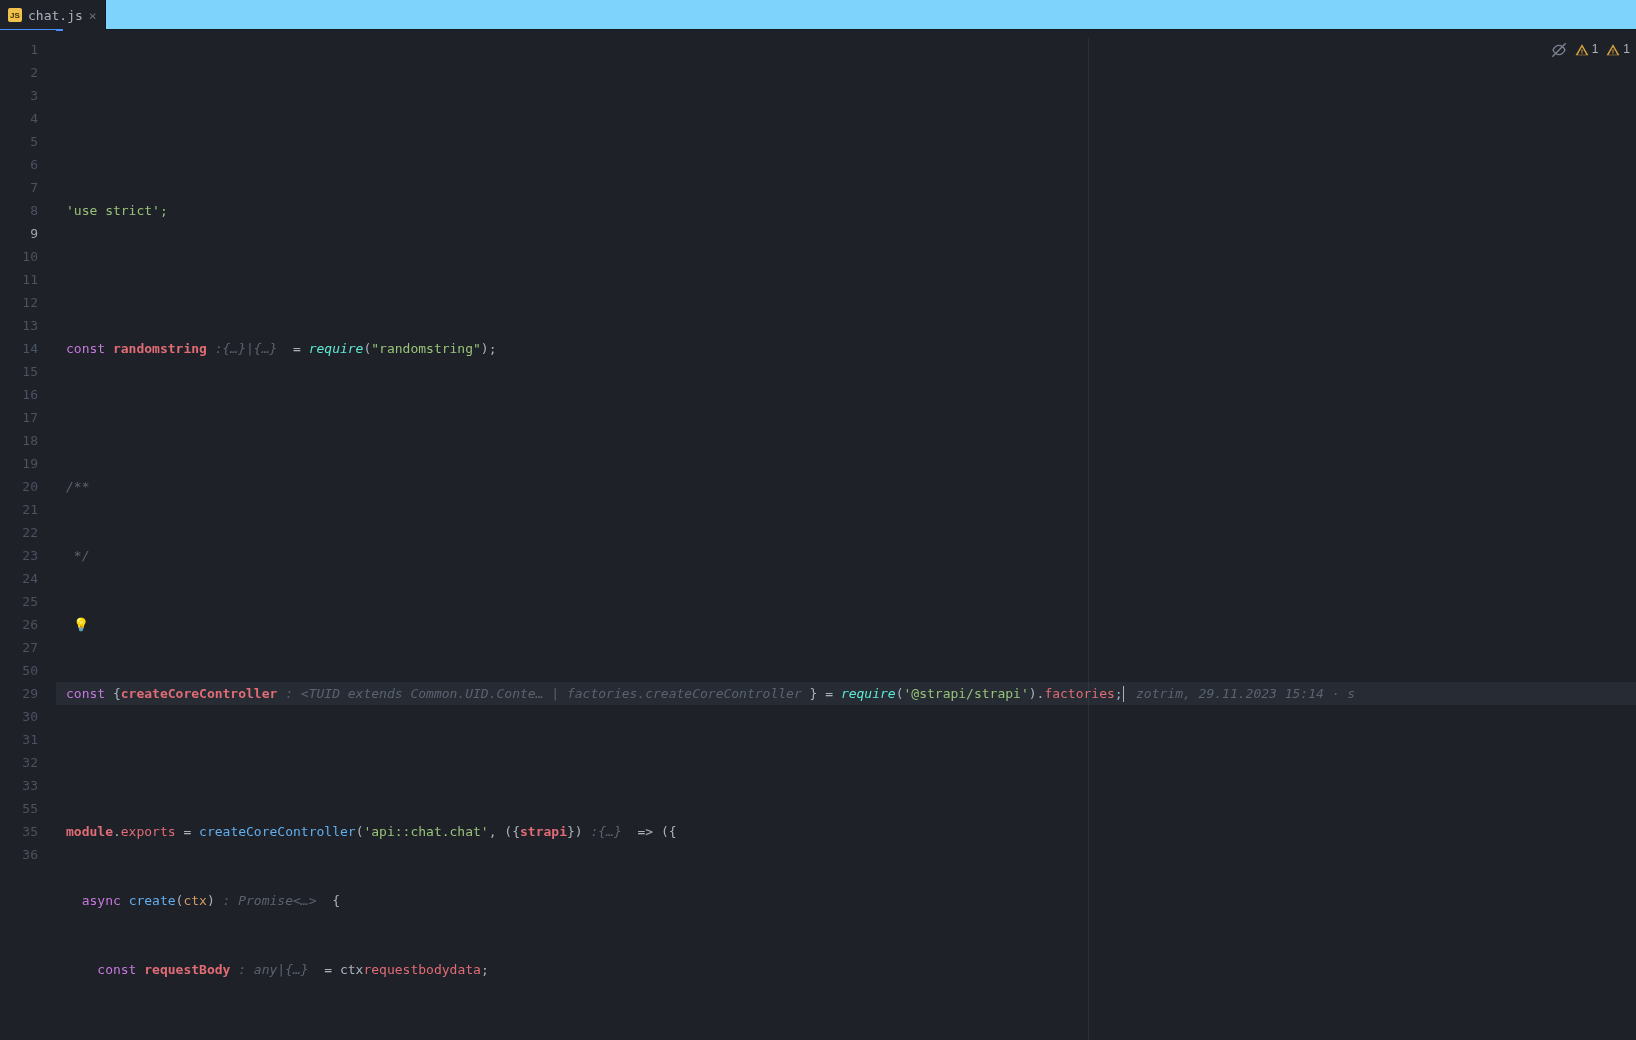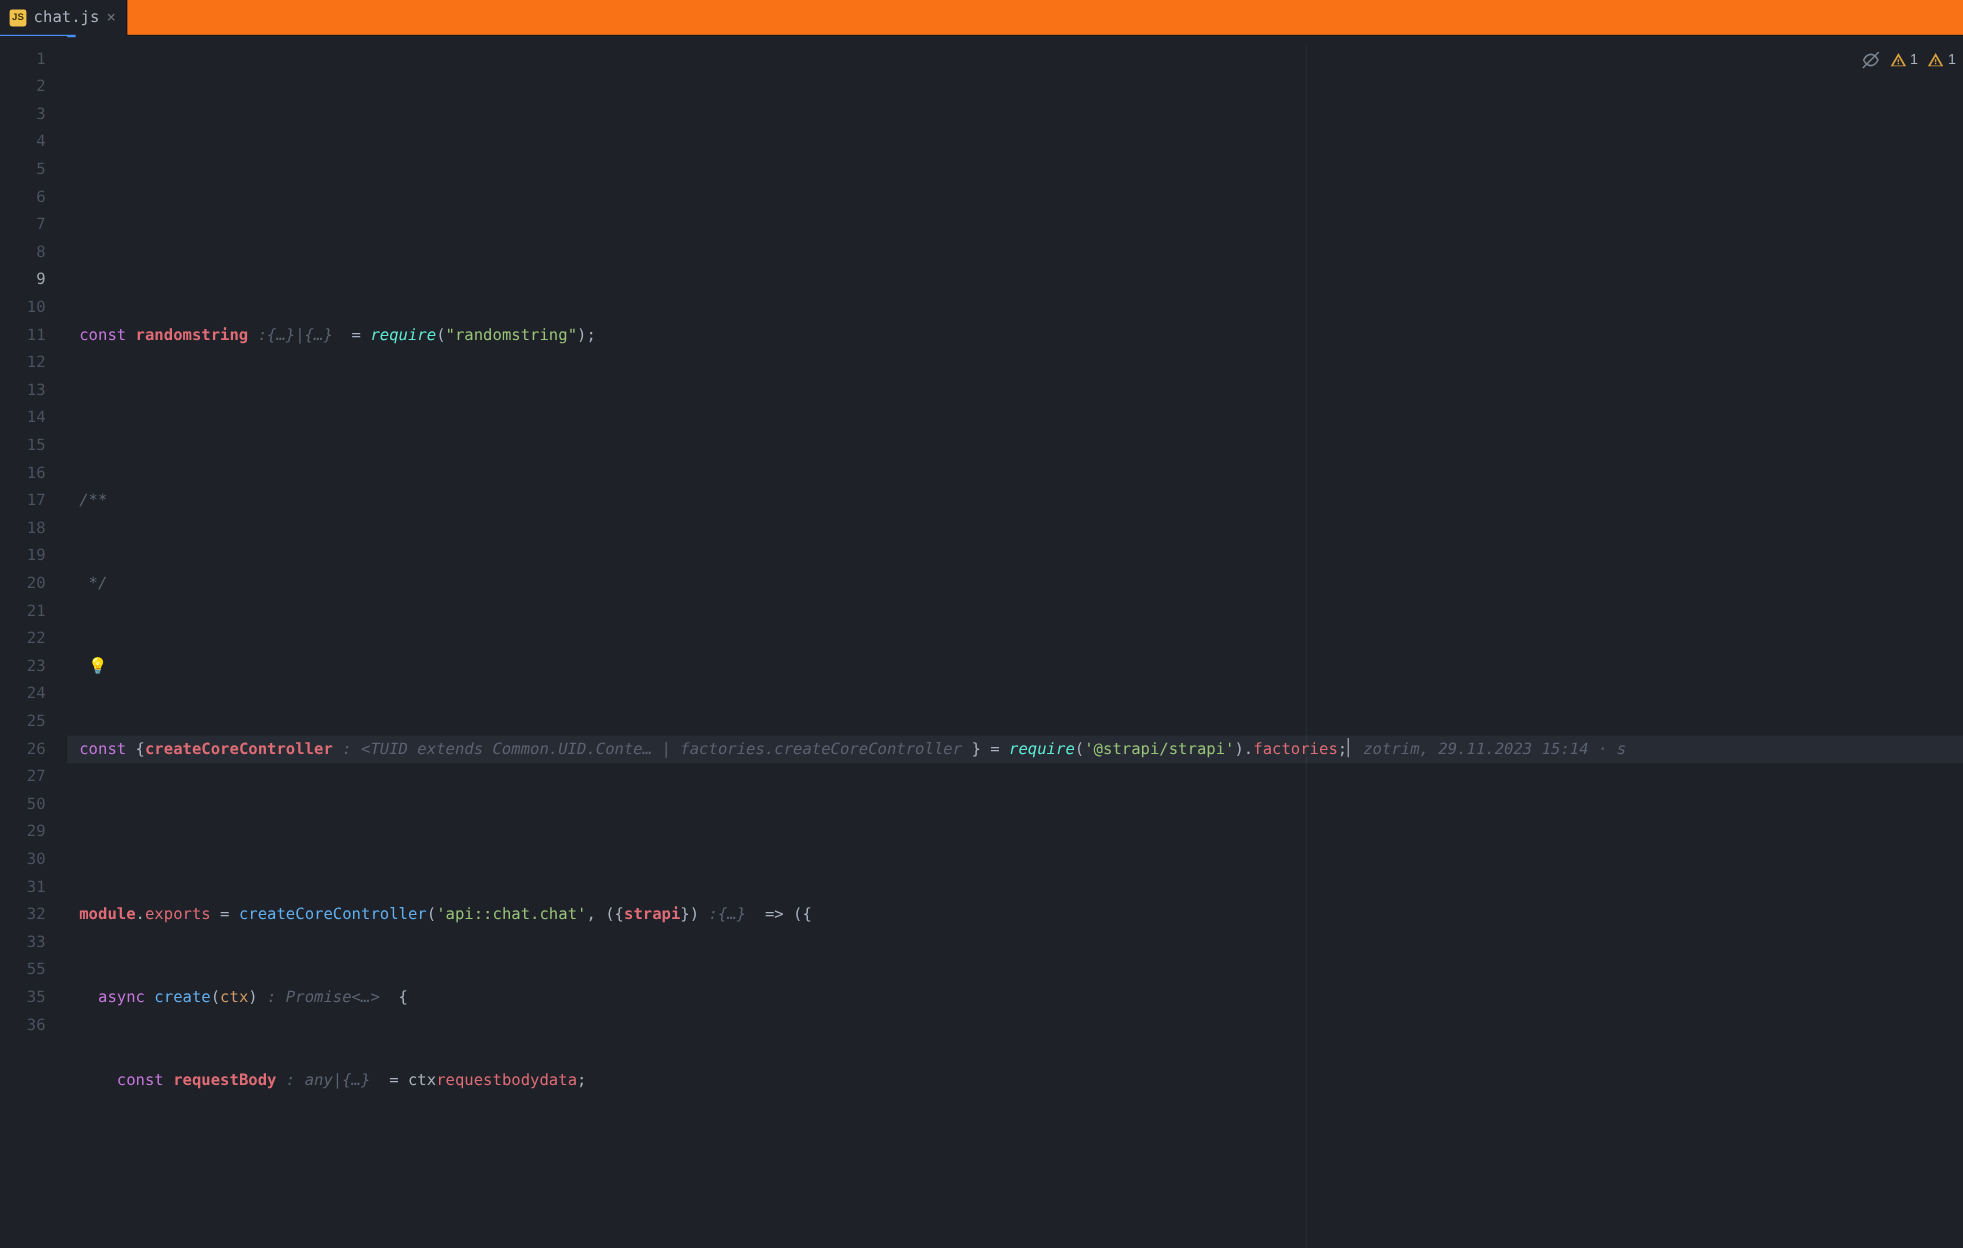"JS" .tabbar { align-items: center -> none; background: #f97316 -> #7dd3fc }
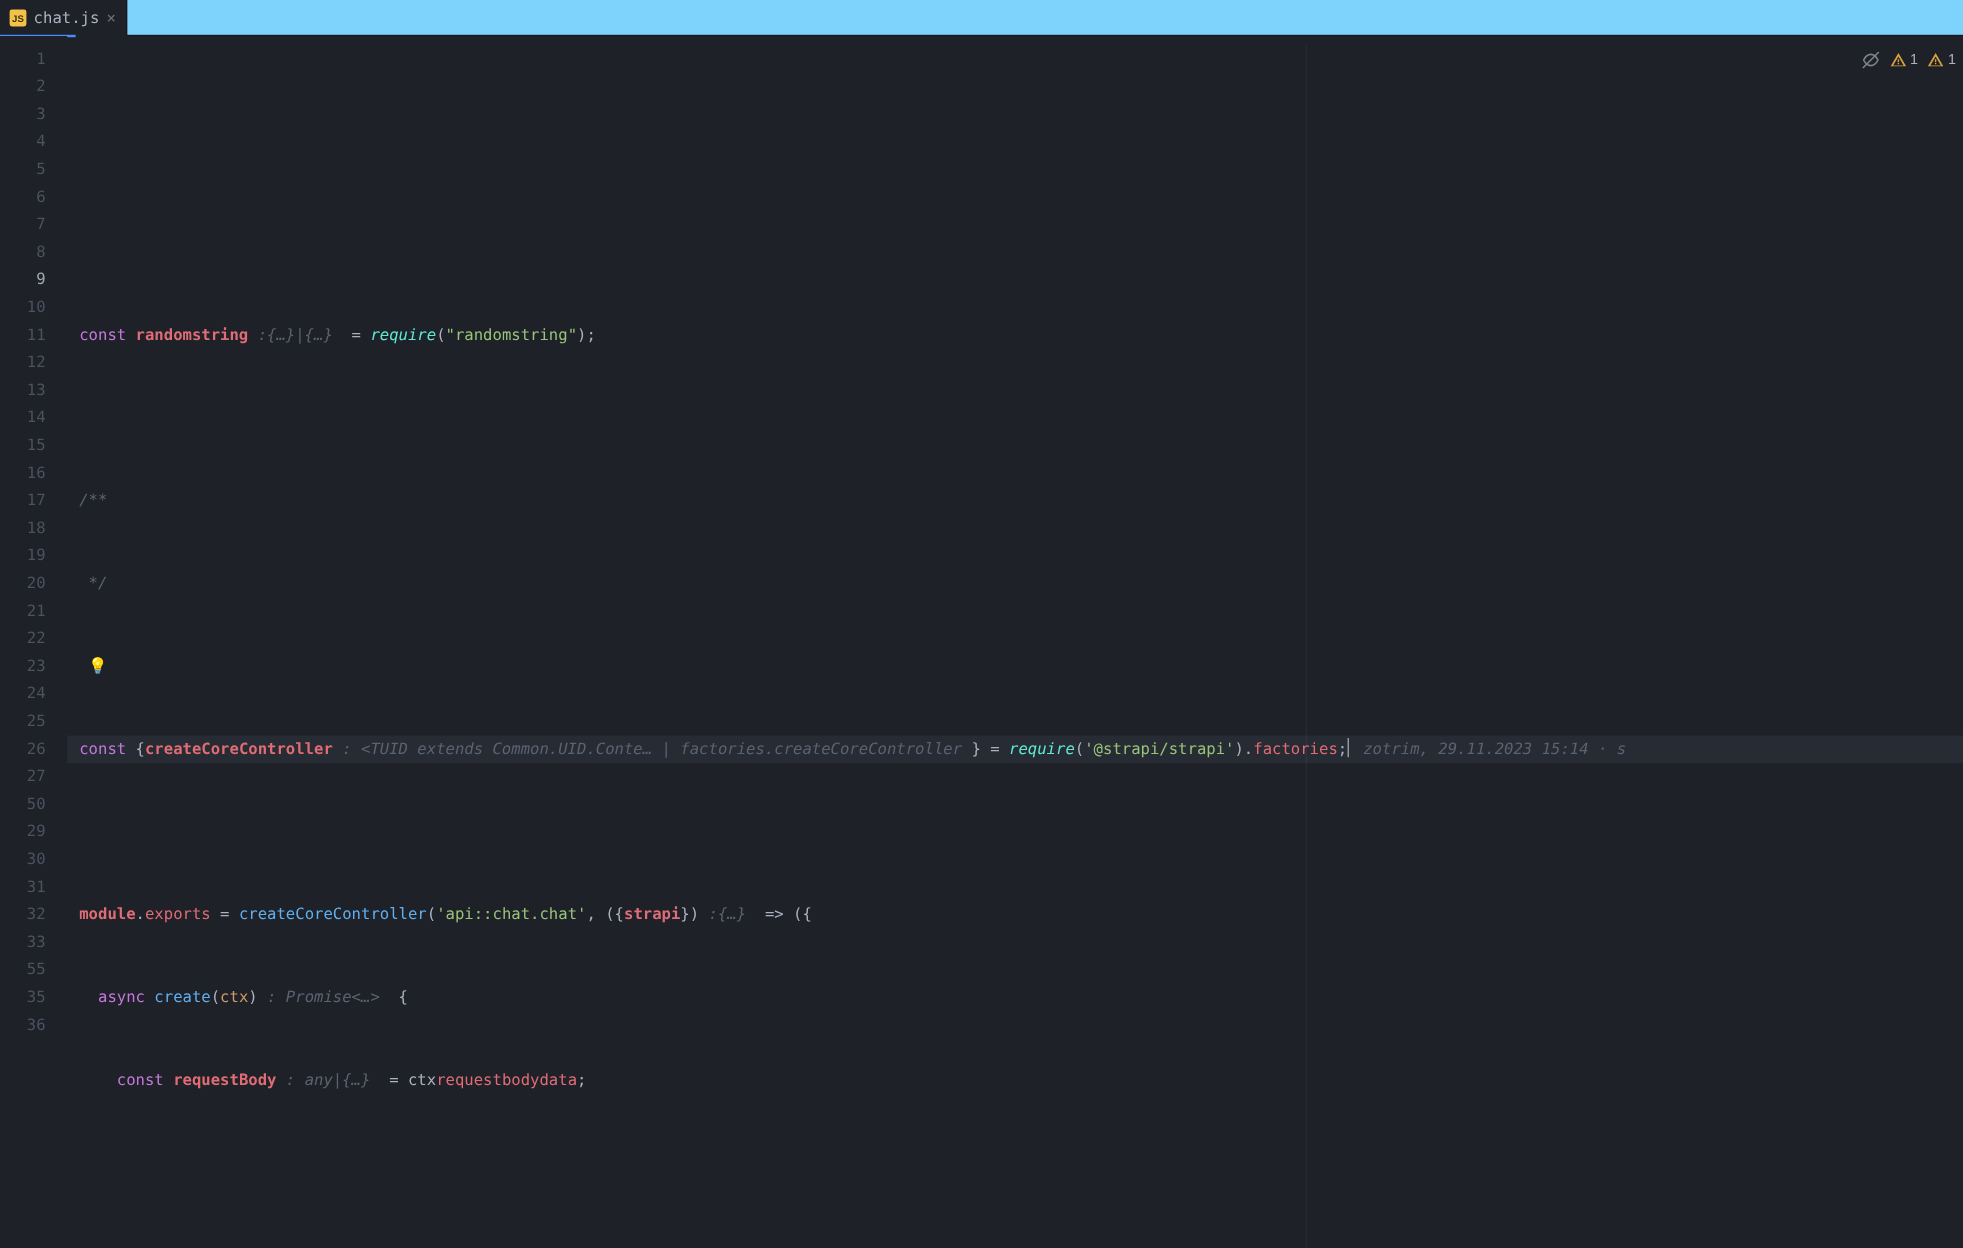"'use strict';" div.code-line { html: none -> <div><span>'use strict';</span></div> }
